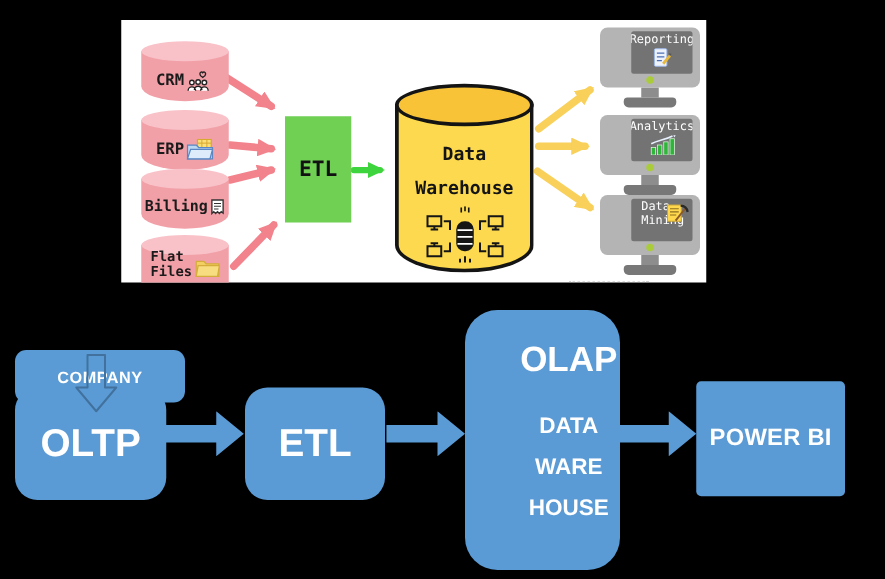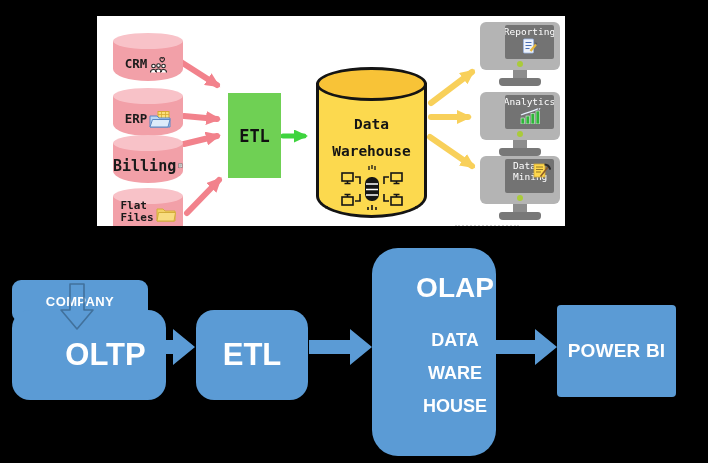"Billing" div.cyl-label { font-size: 15px -> 12px }
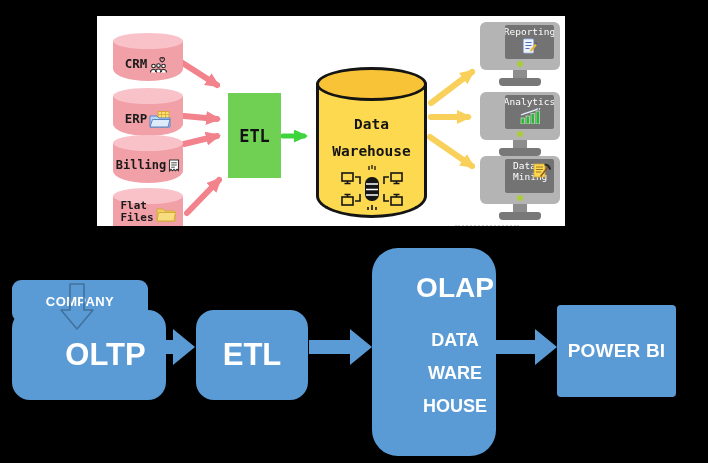"OLTP" .box-oltp { padding-left: 33px -> none }
